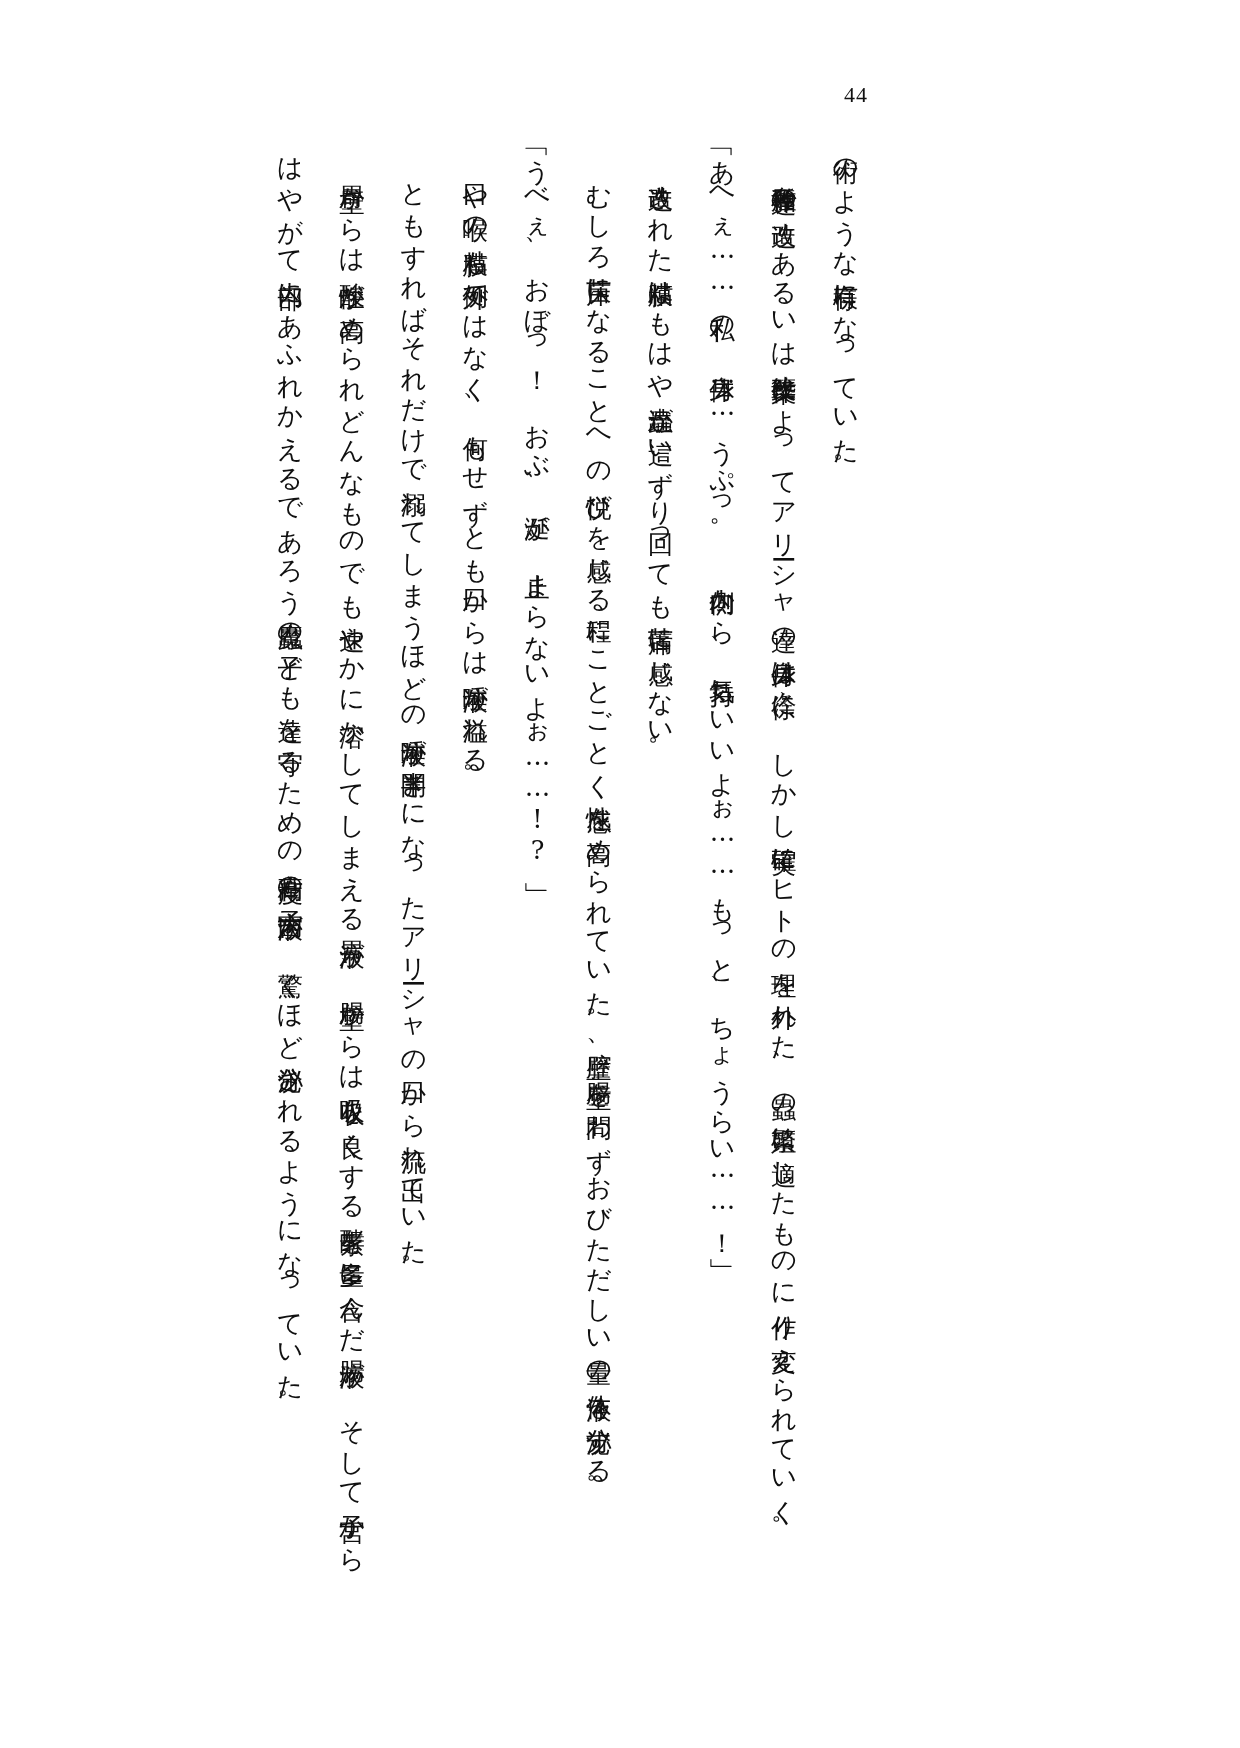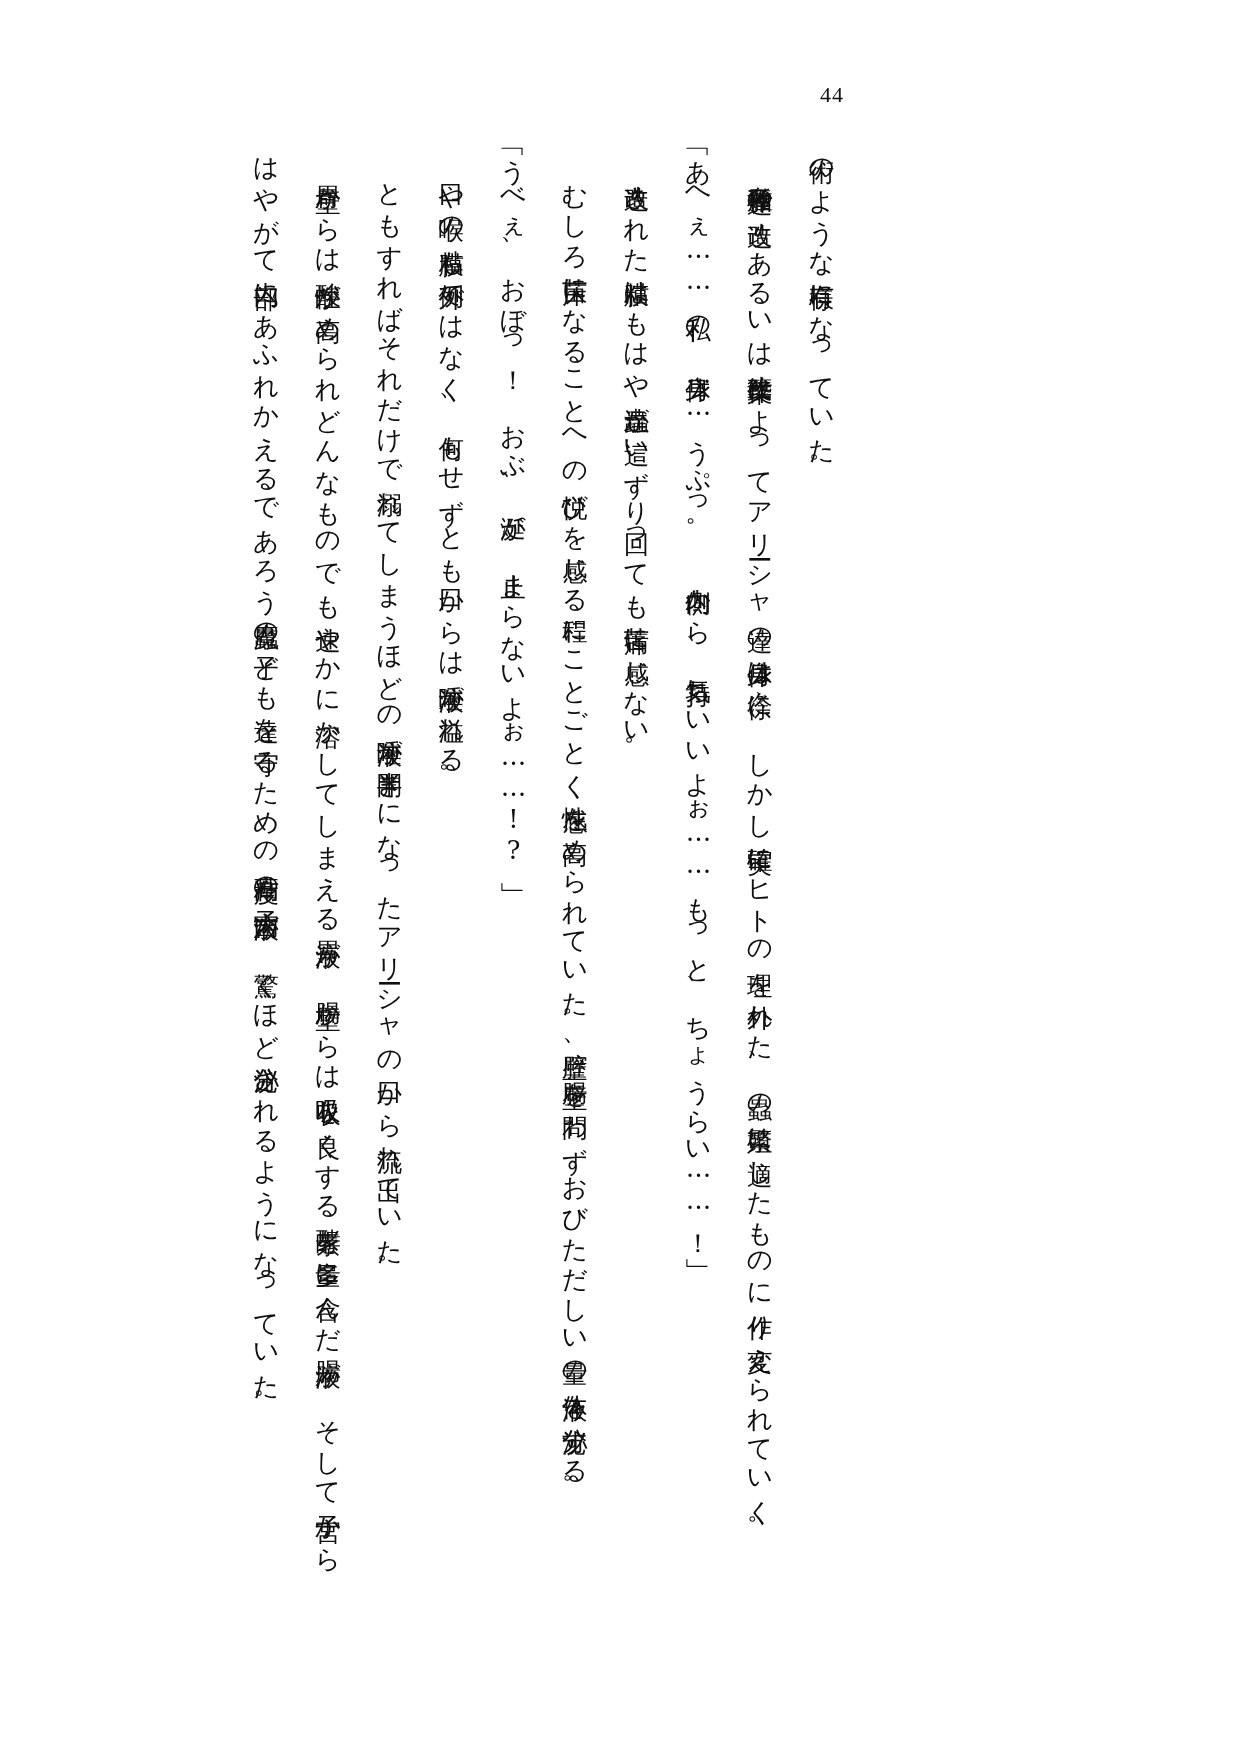"44" .page { padding-left: none -> 24px }
